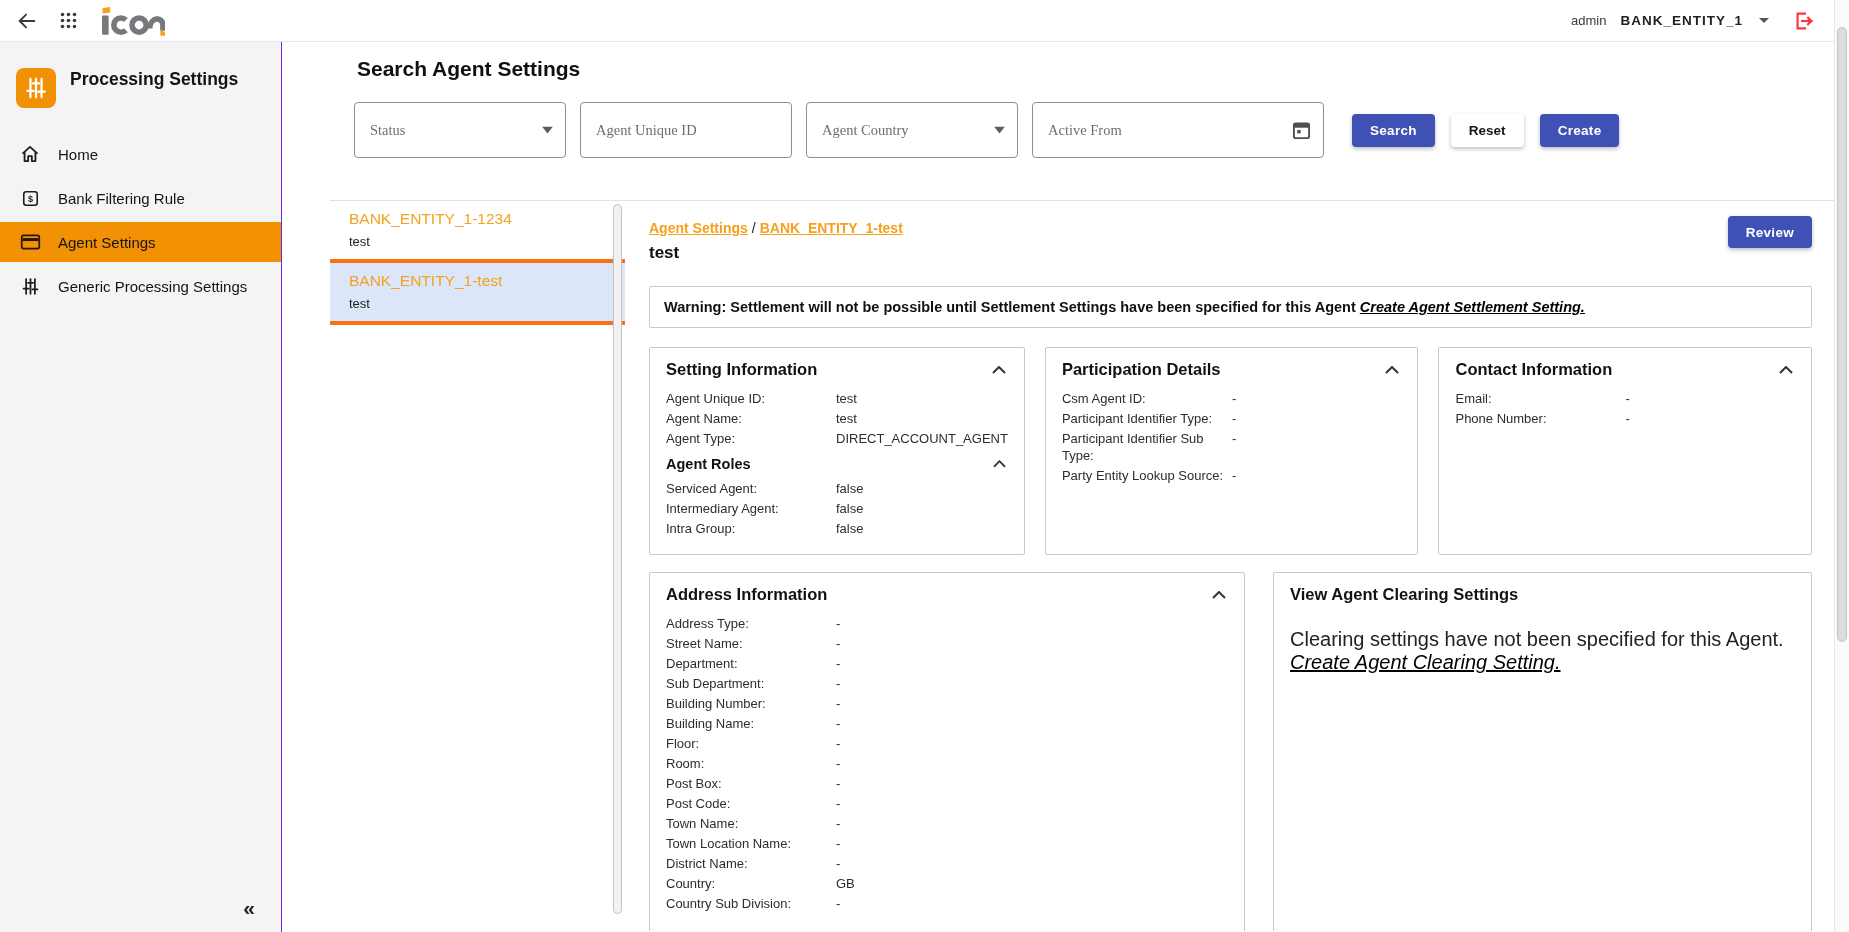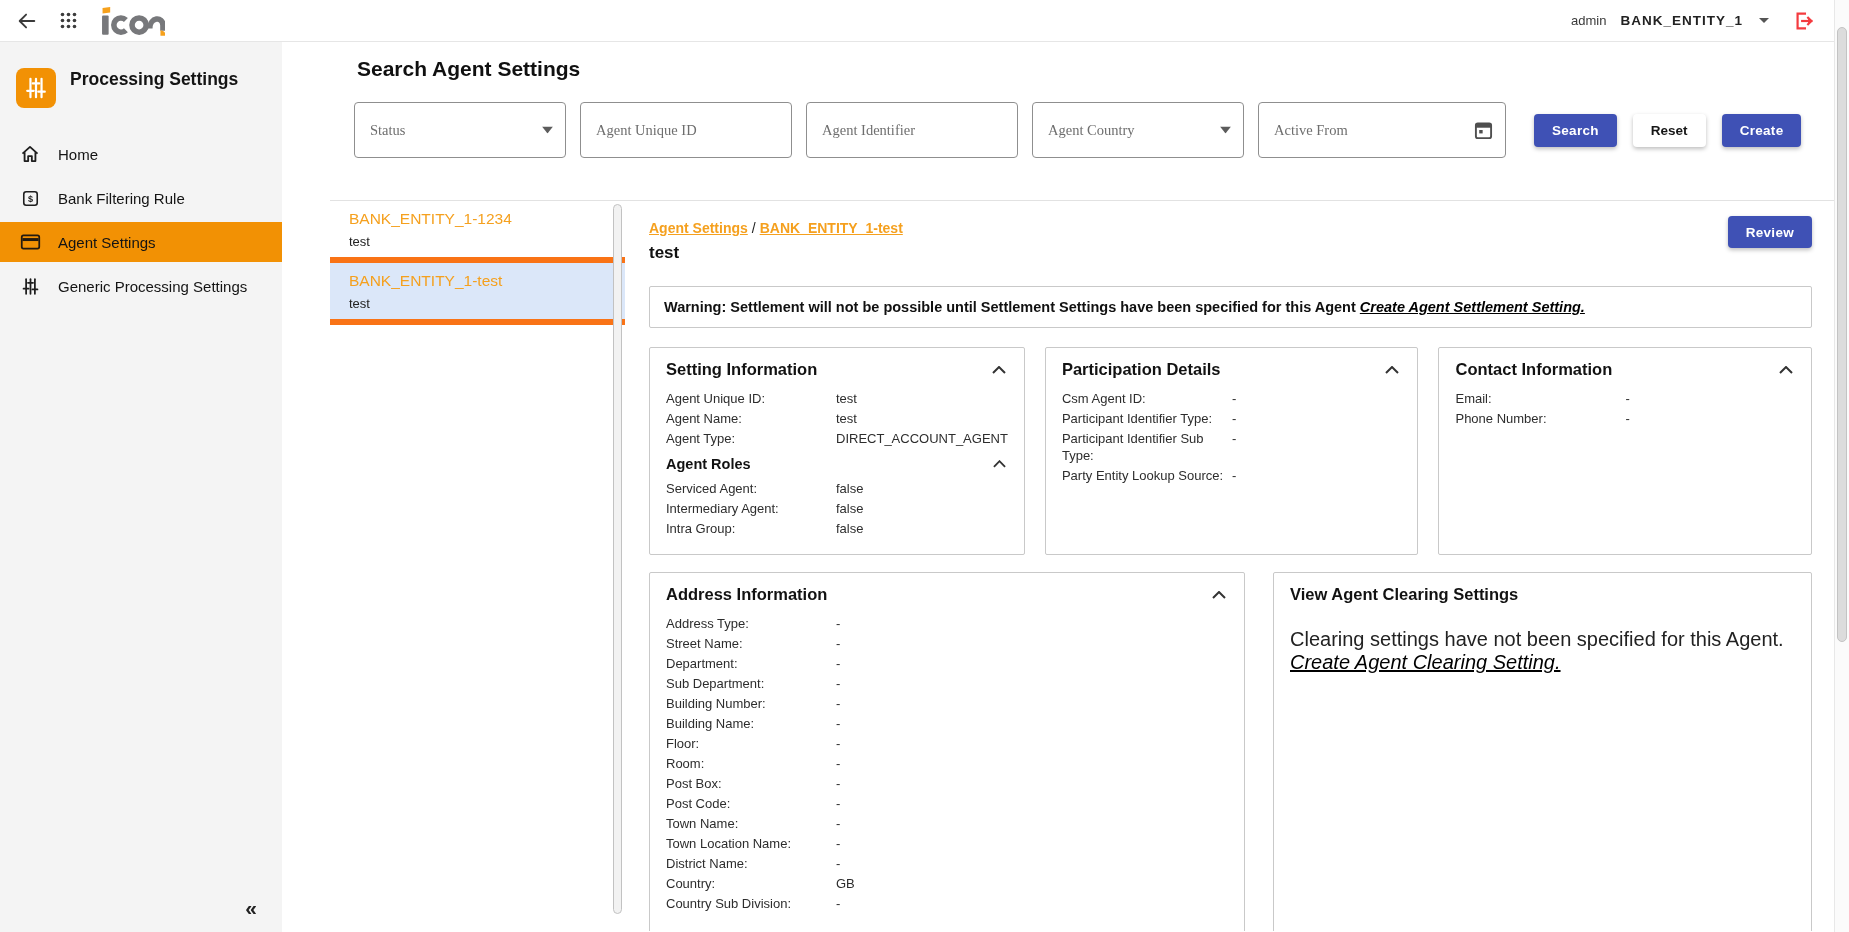"Processing Settings" .sidebar { border-right: 2px solid #6d28d9 -> 4px solid #6d28d9 }
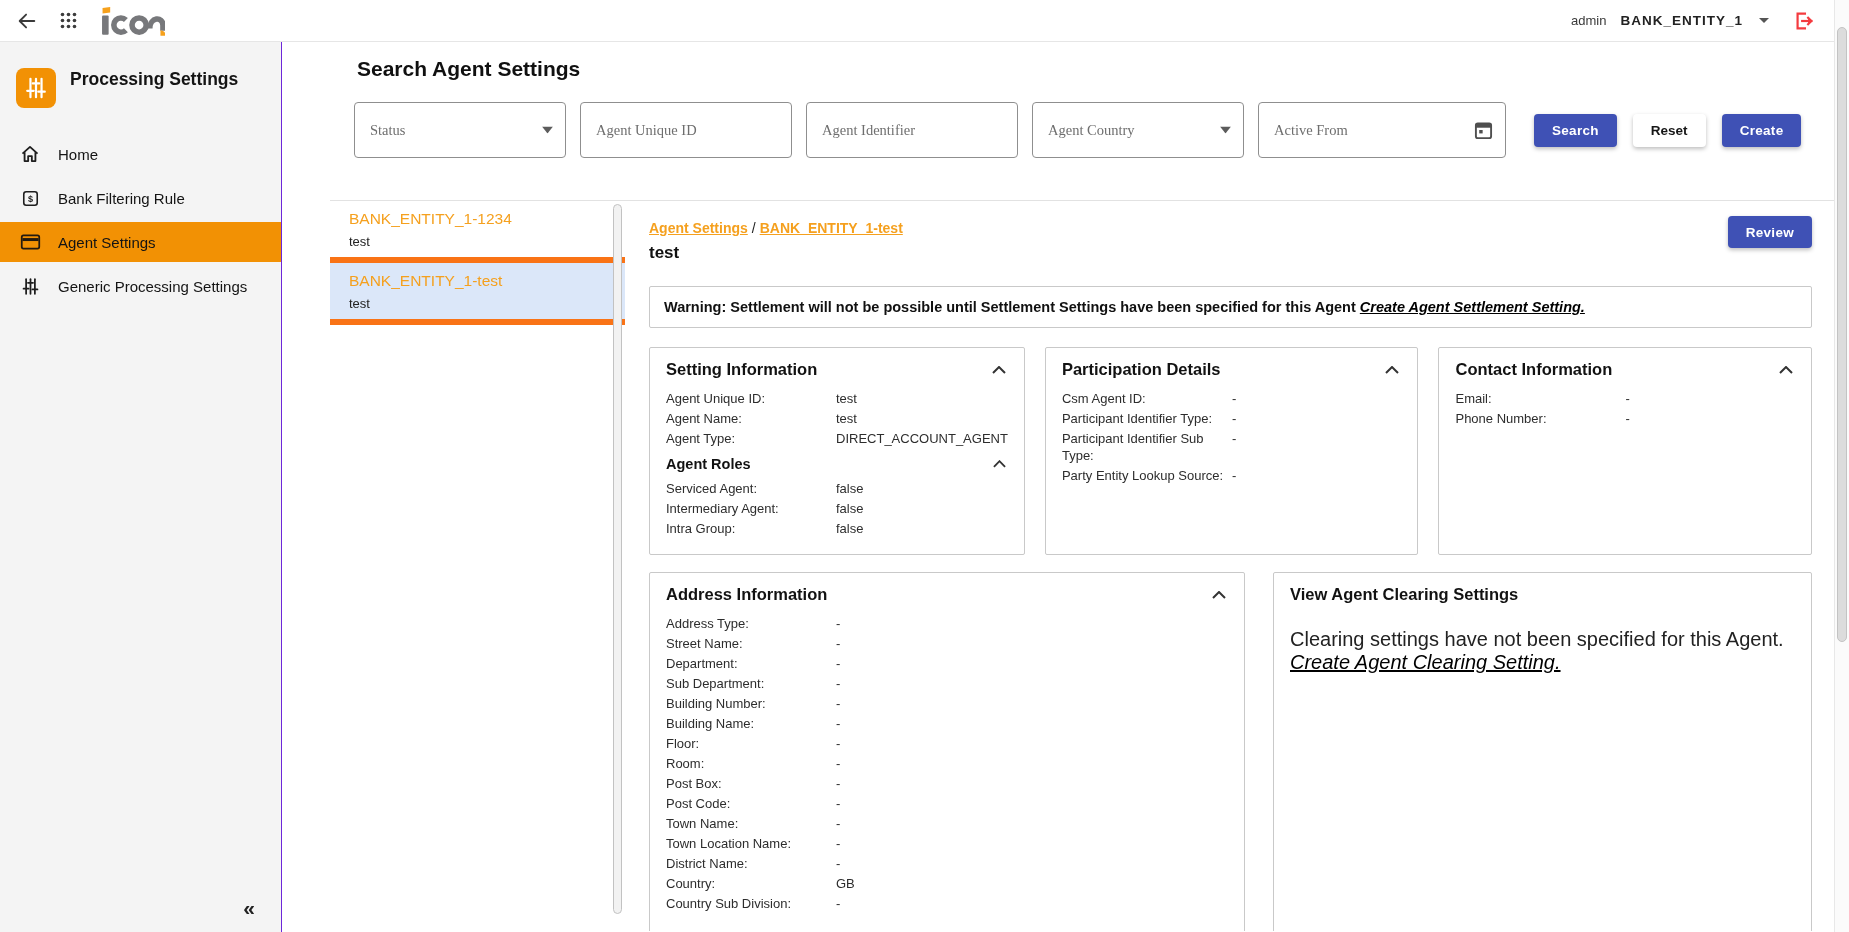"Agent Identifier" div.field { html: <div> <span>Agent Identifier</span> </div> -> none }
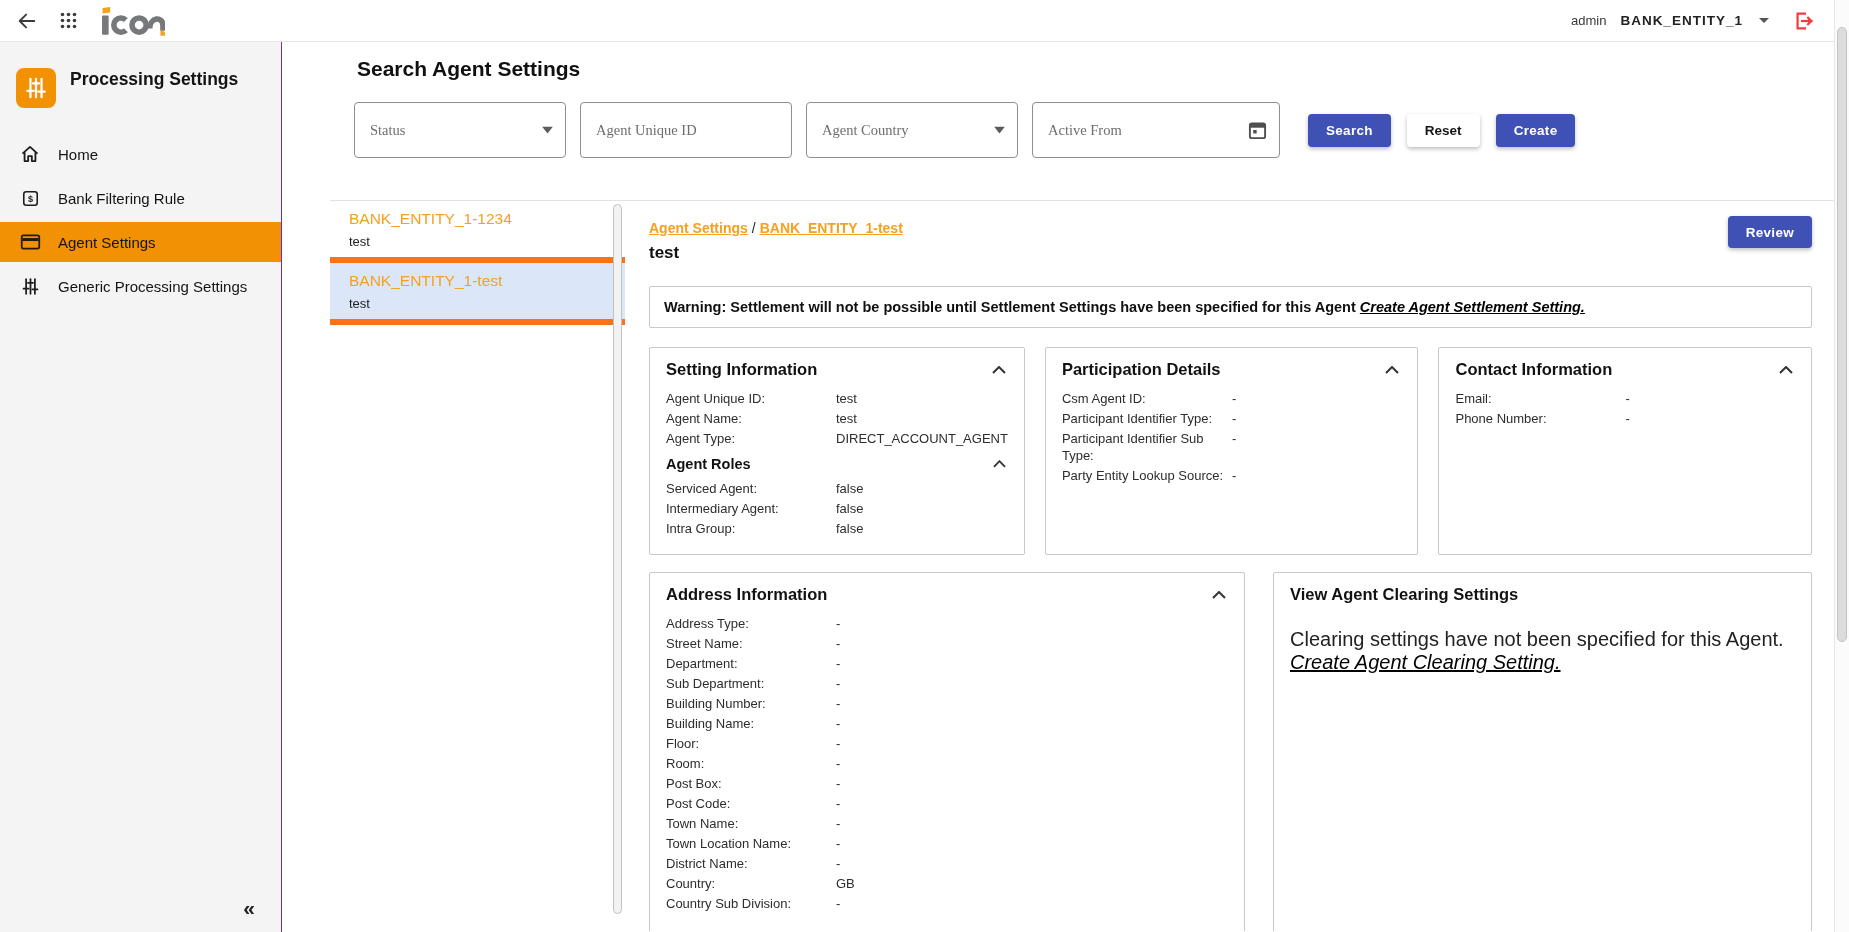"Active From" .field.wide { width: 248px -> 292px }
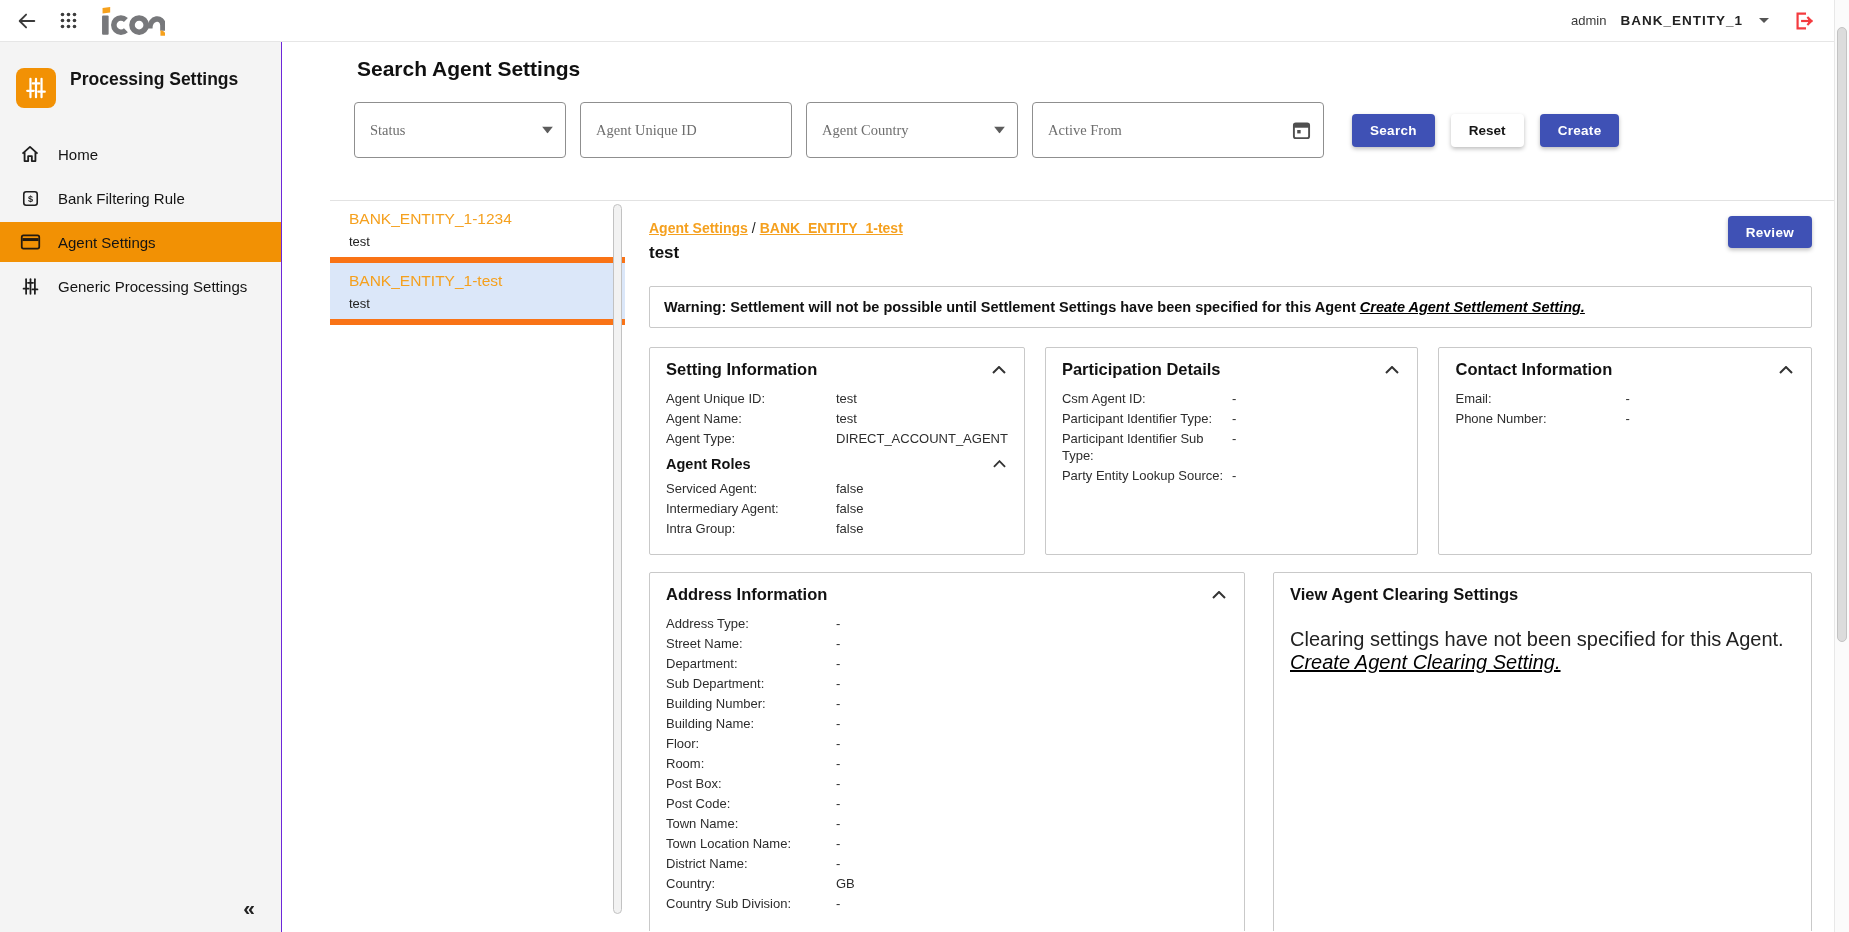"BANK_ENTITY_1-1234" .litem { border-bottom: 6px solid #f97316 -> 4px solid #f97316 }
